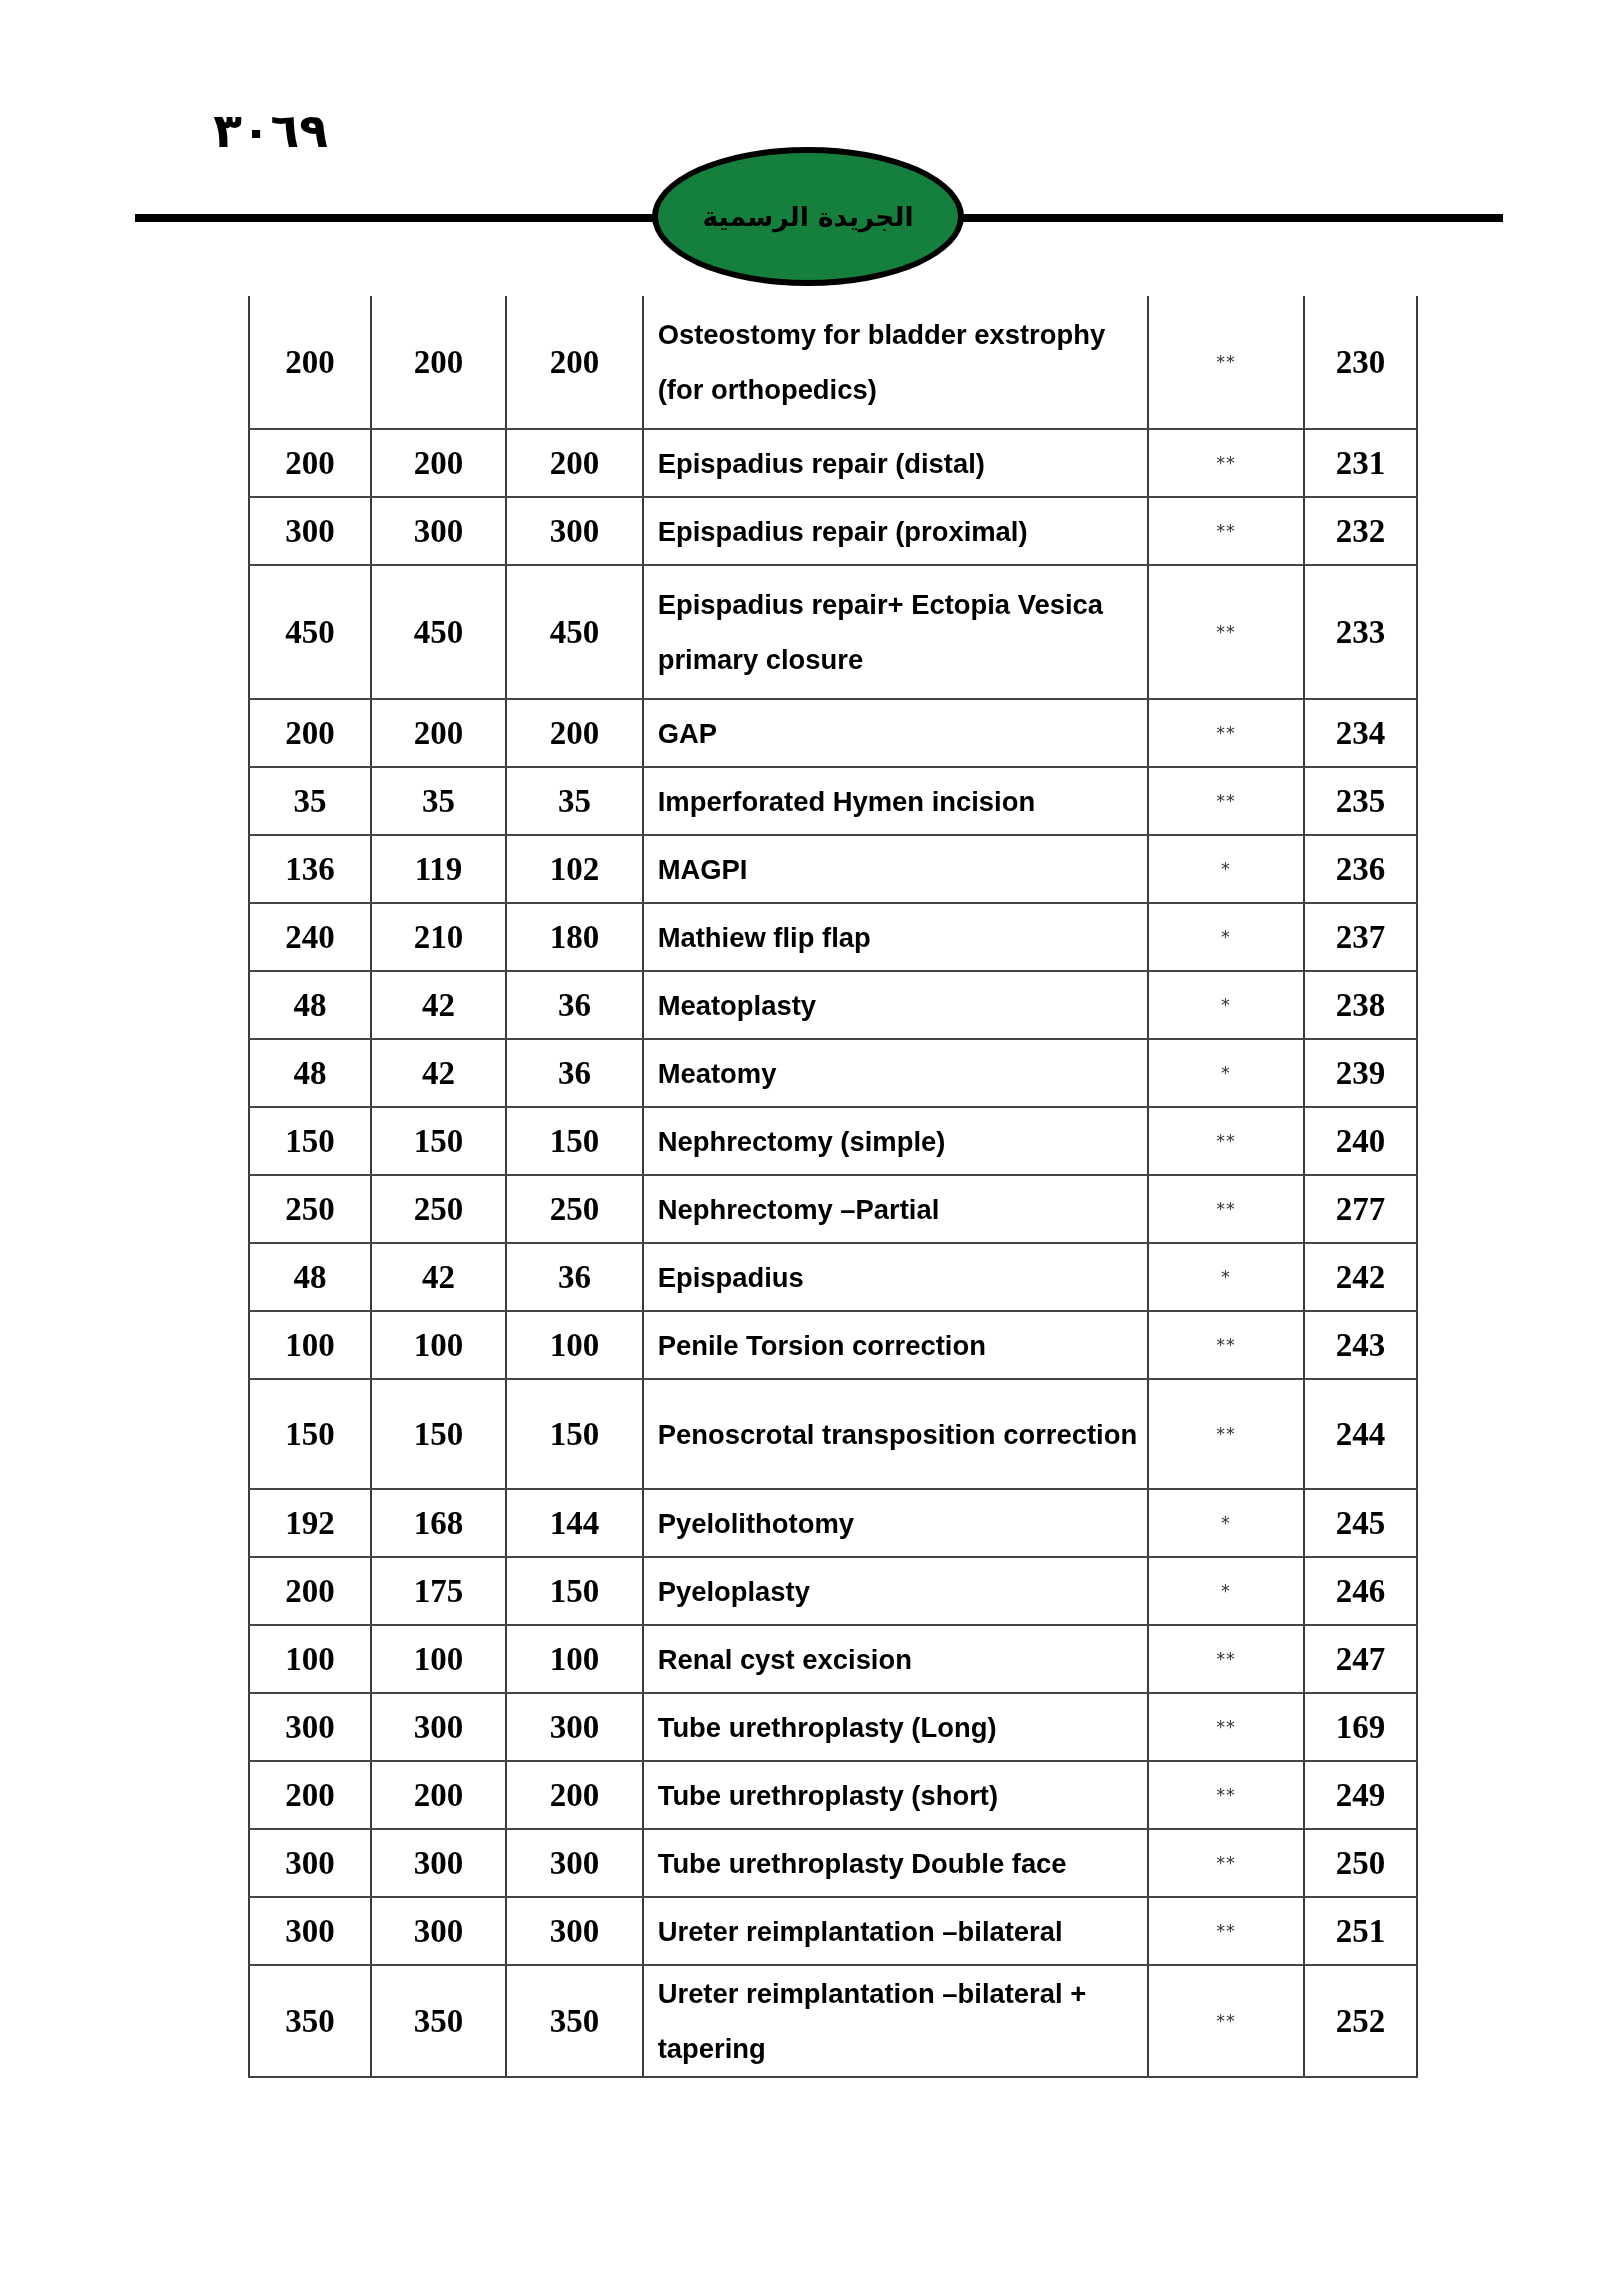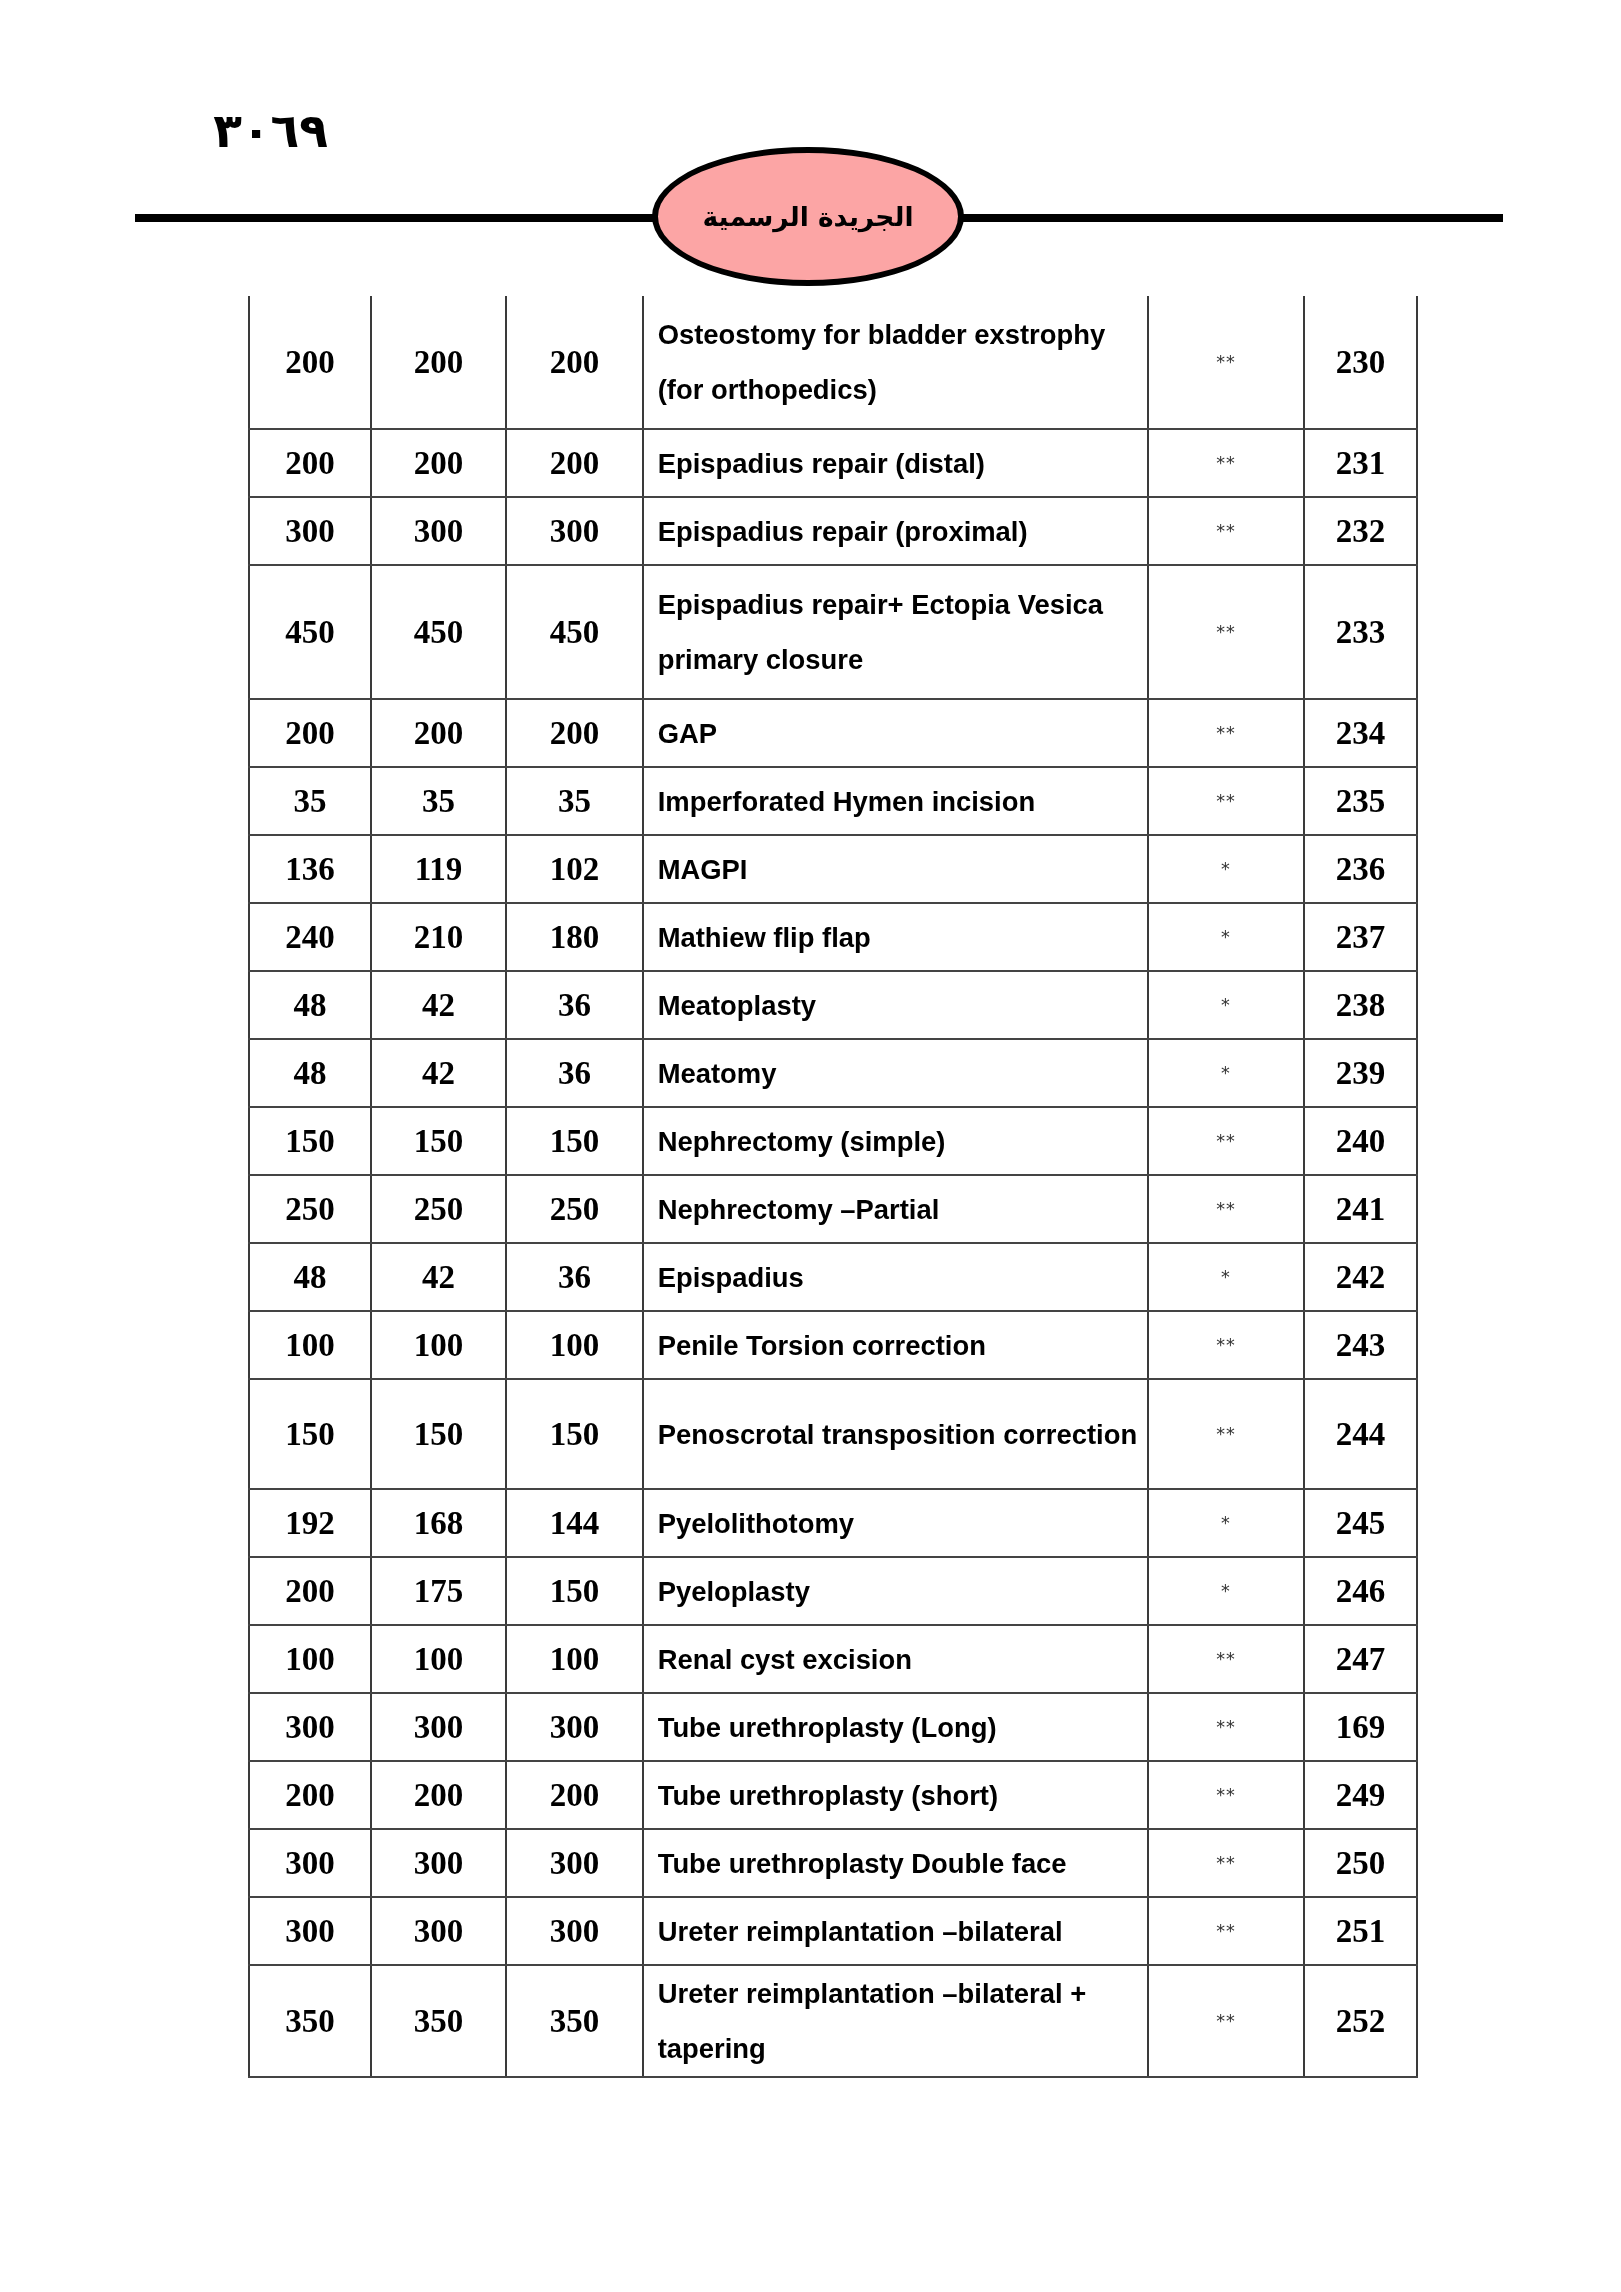"الجريدة الرسمية" .header-ellipse { background: #fca5a5 -> #15803d }
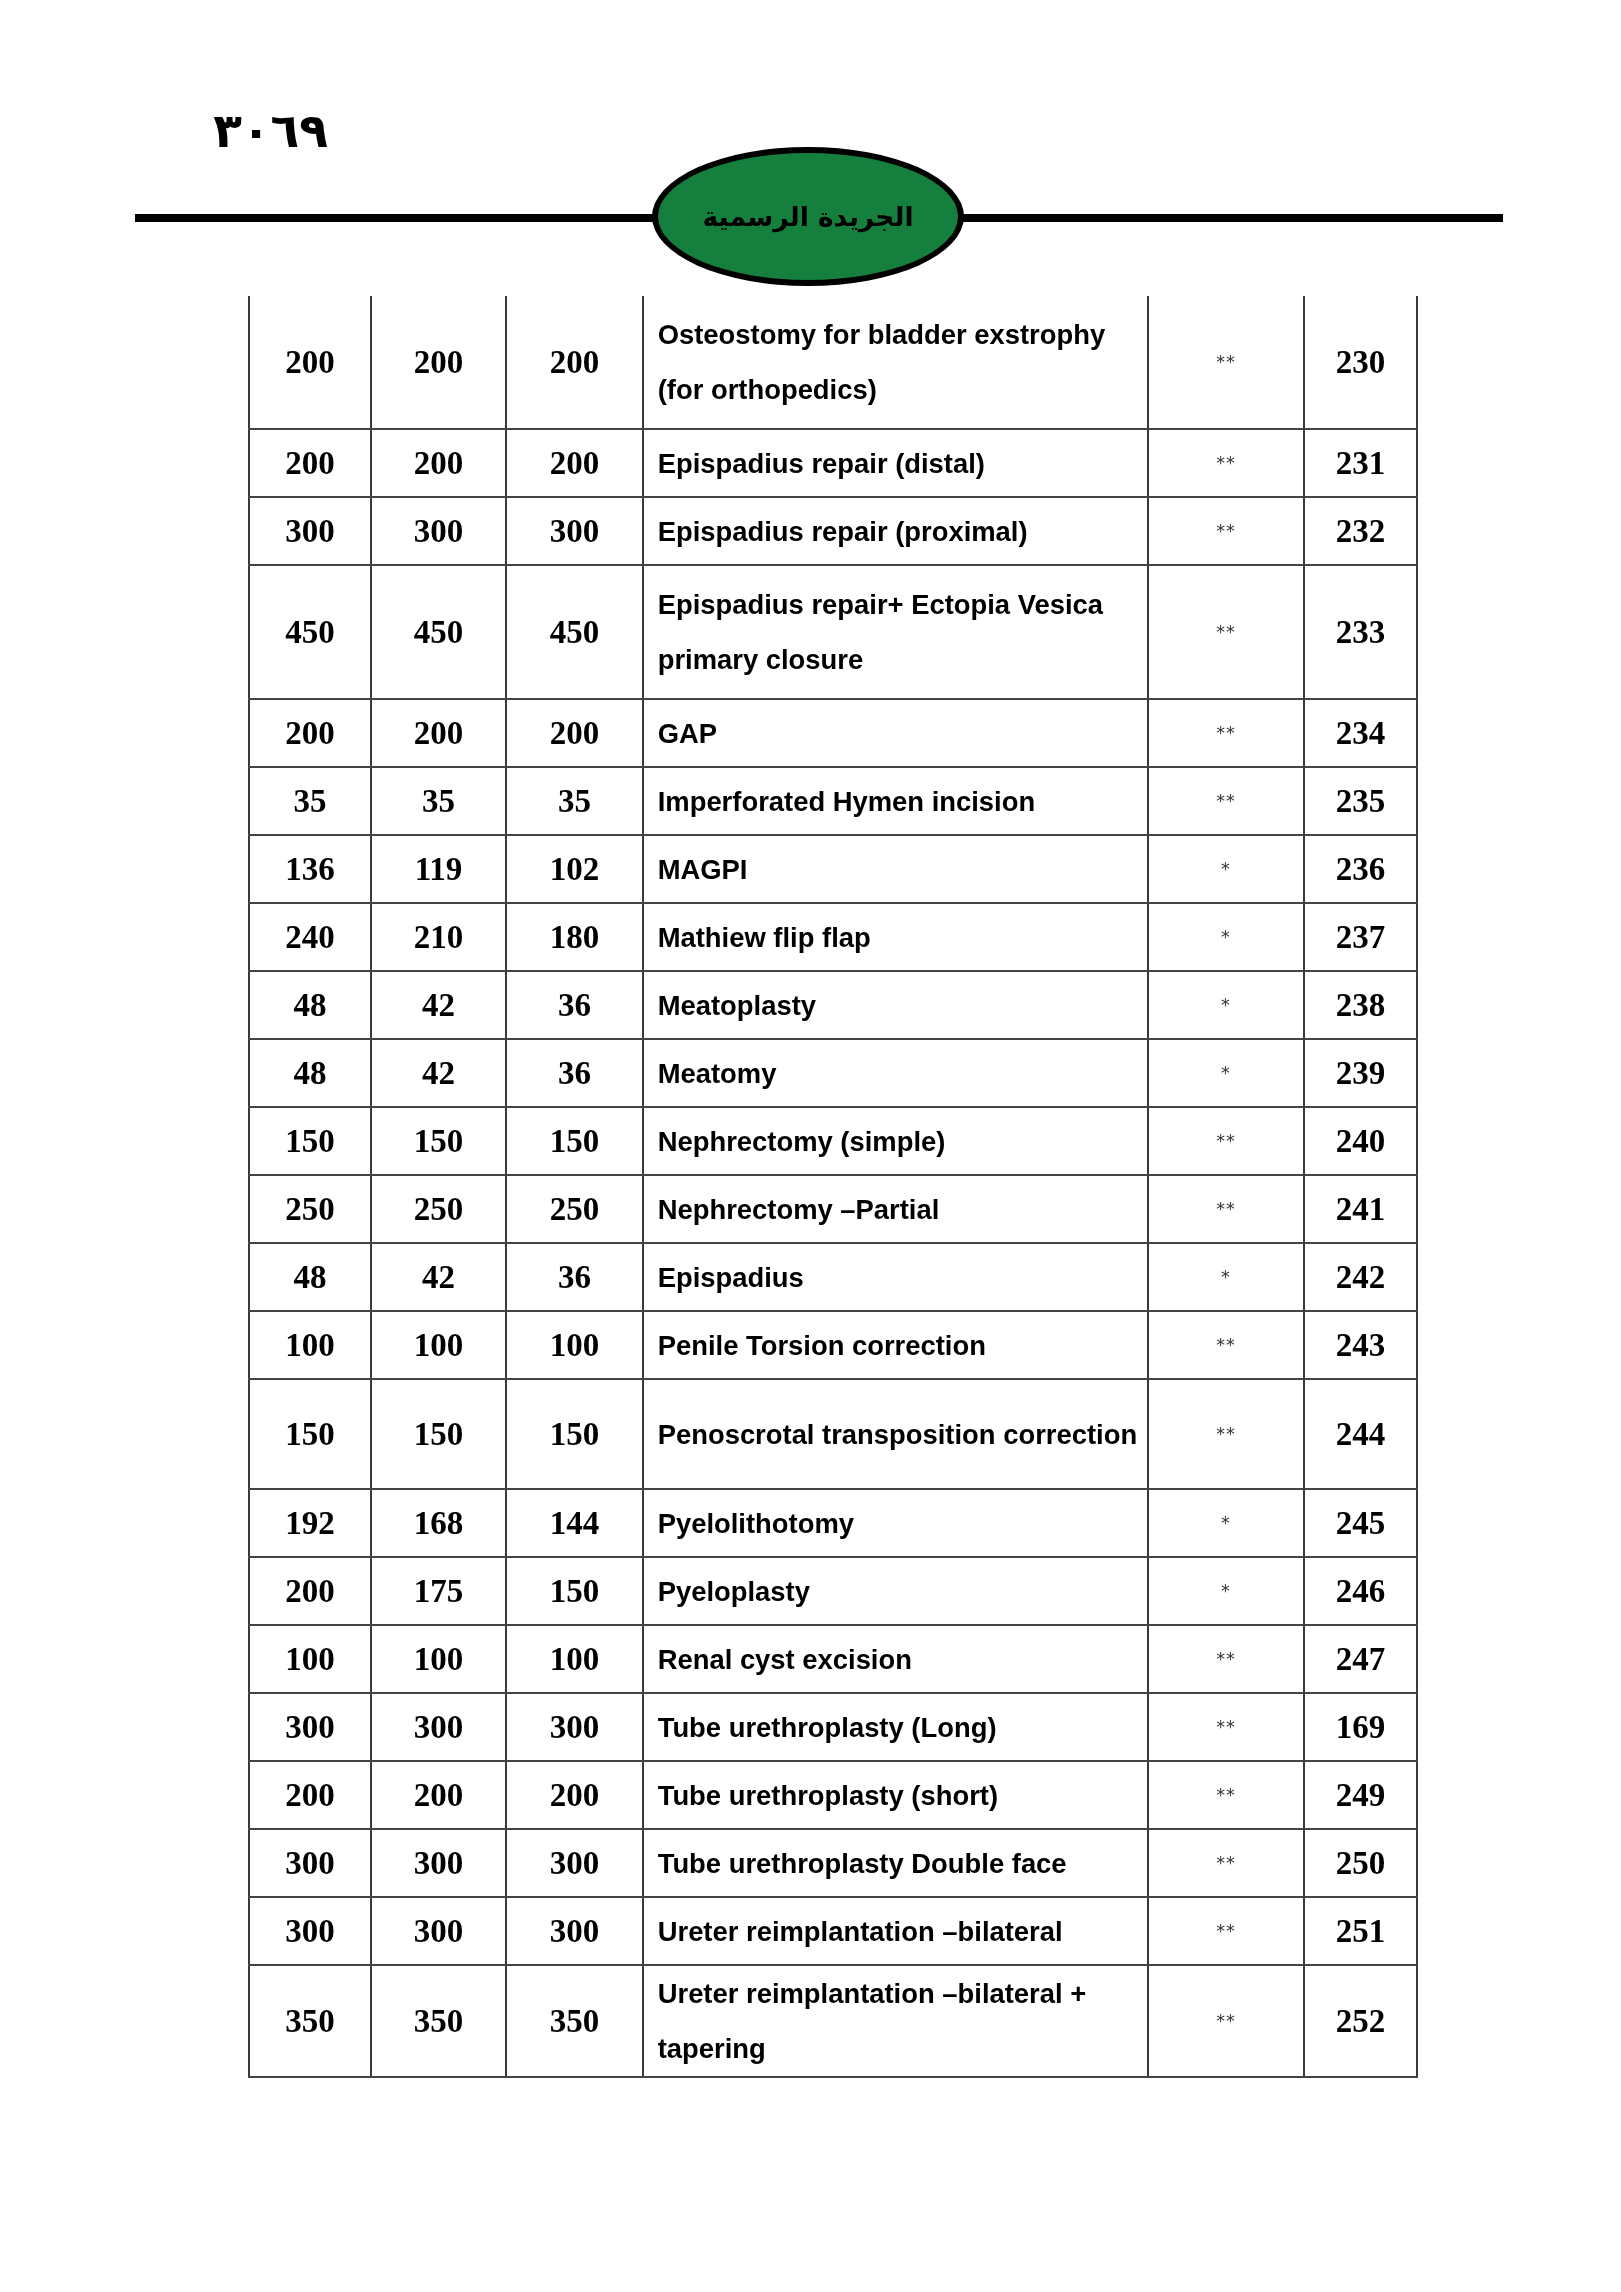"241" td.num { text: 241 -> 277 }
